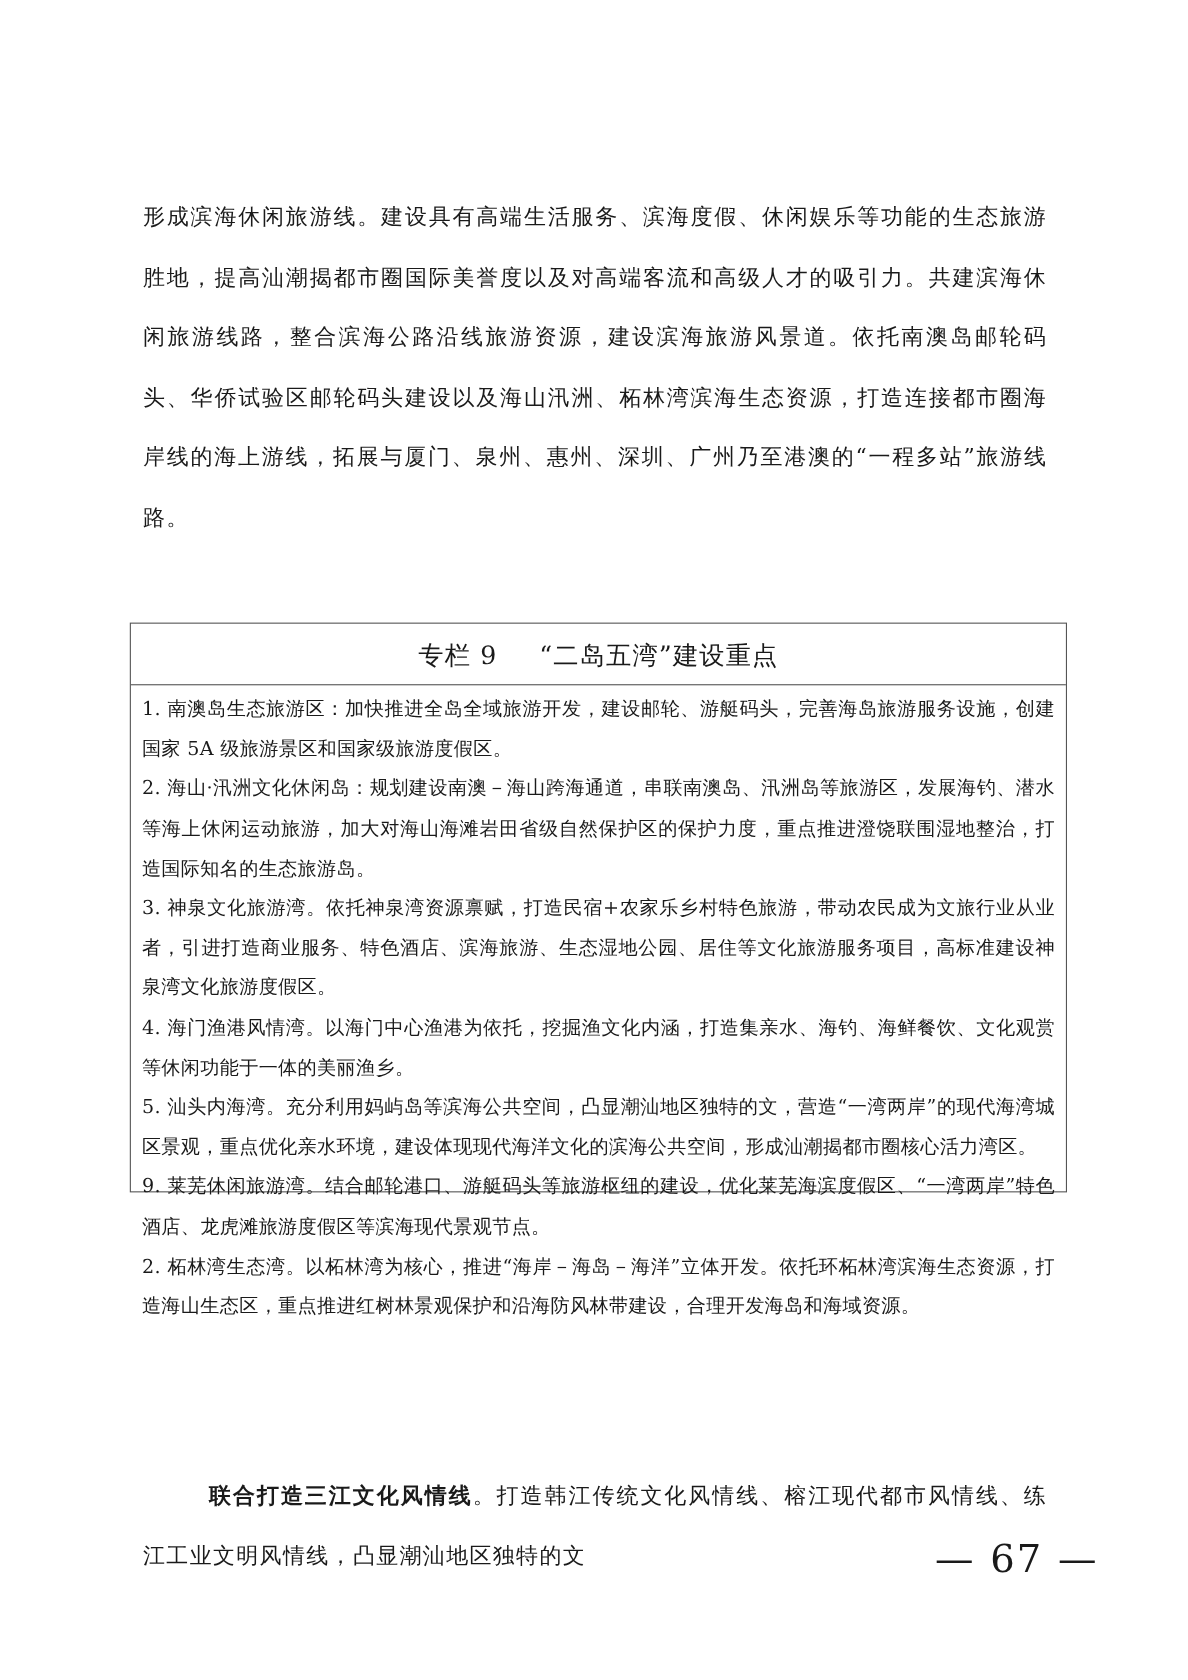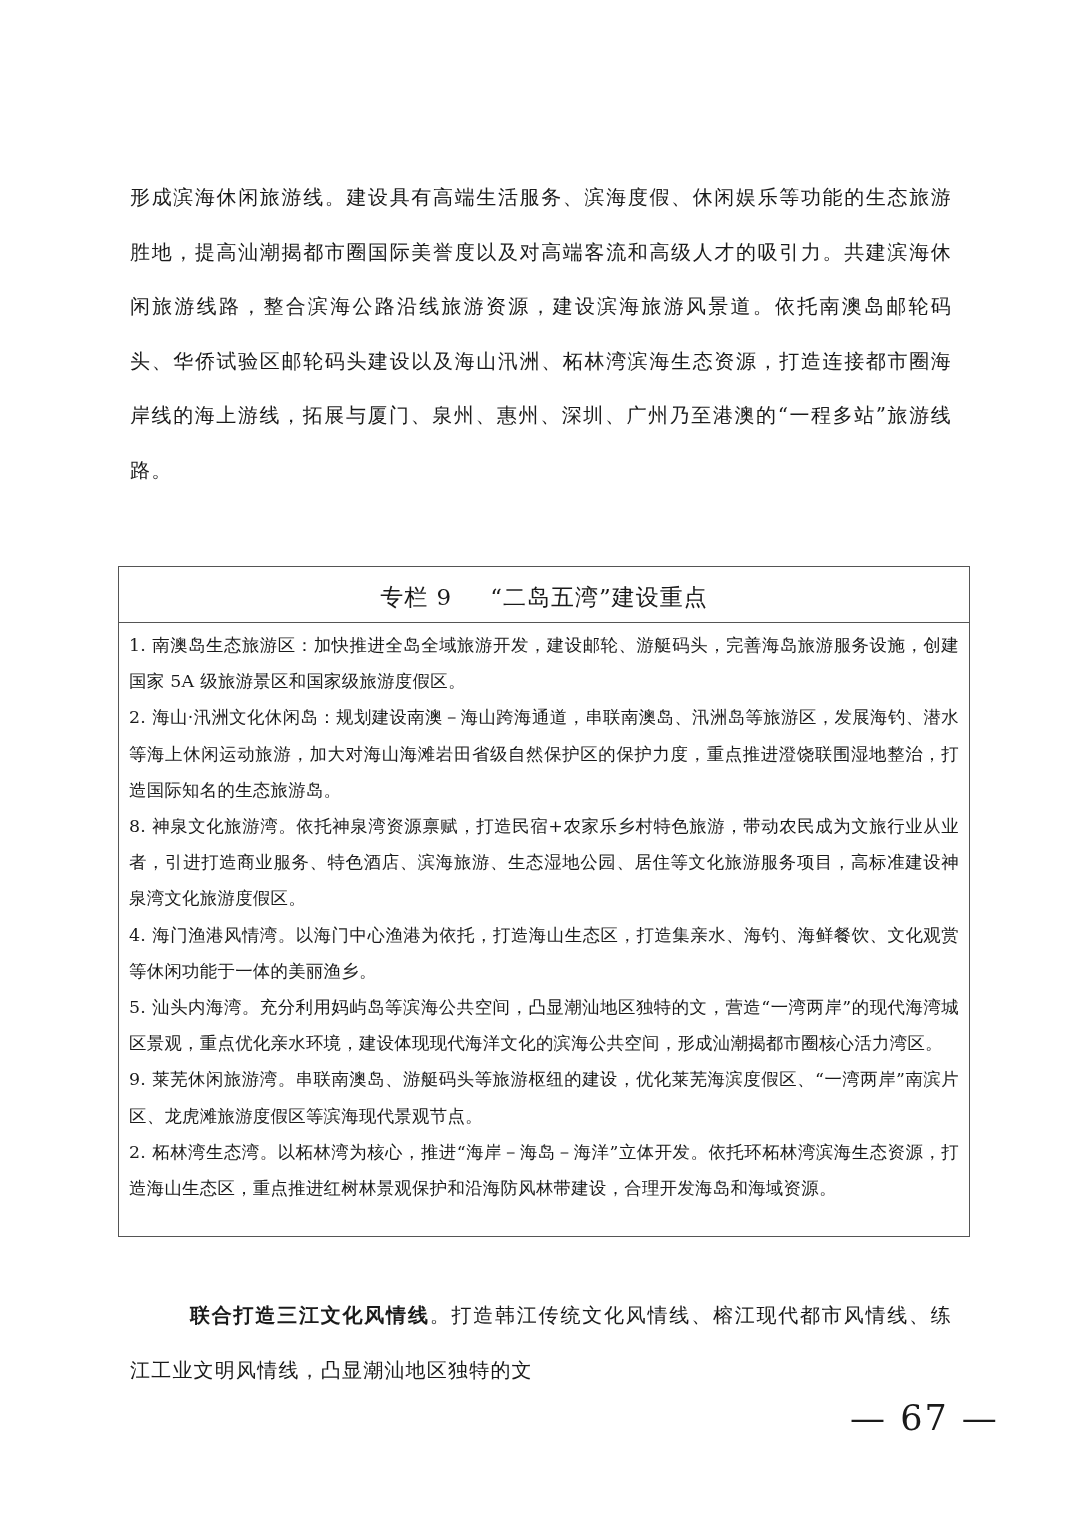"专栏 9 “二岛五湾”建设重点" .box { height: 671px -> 518px }
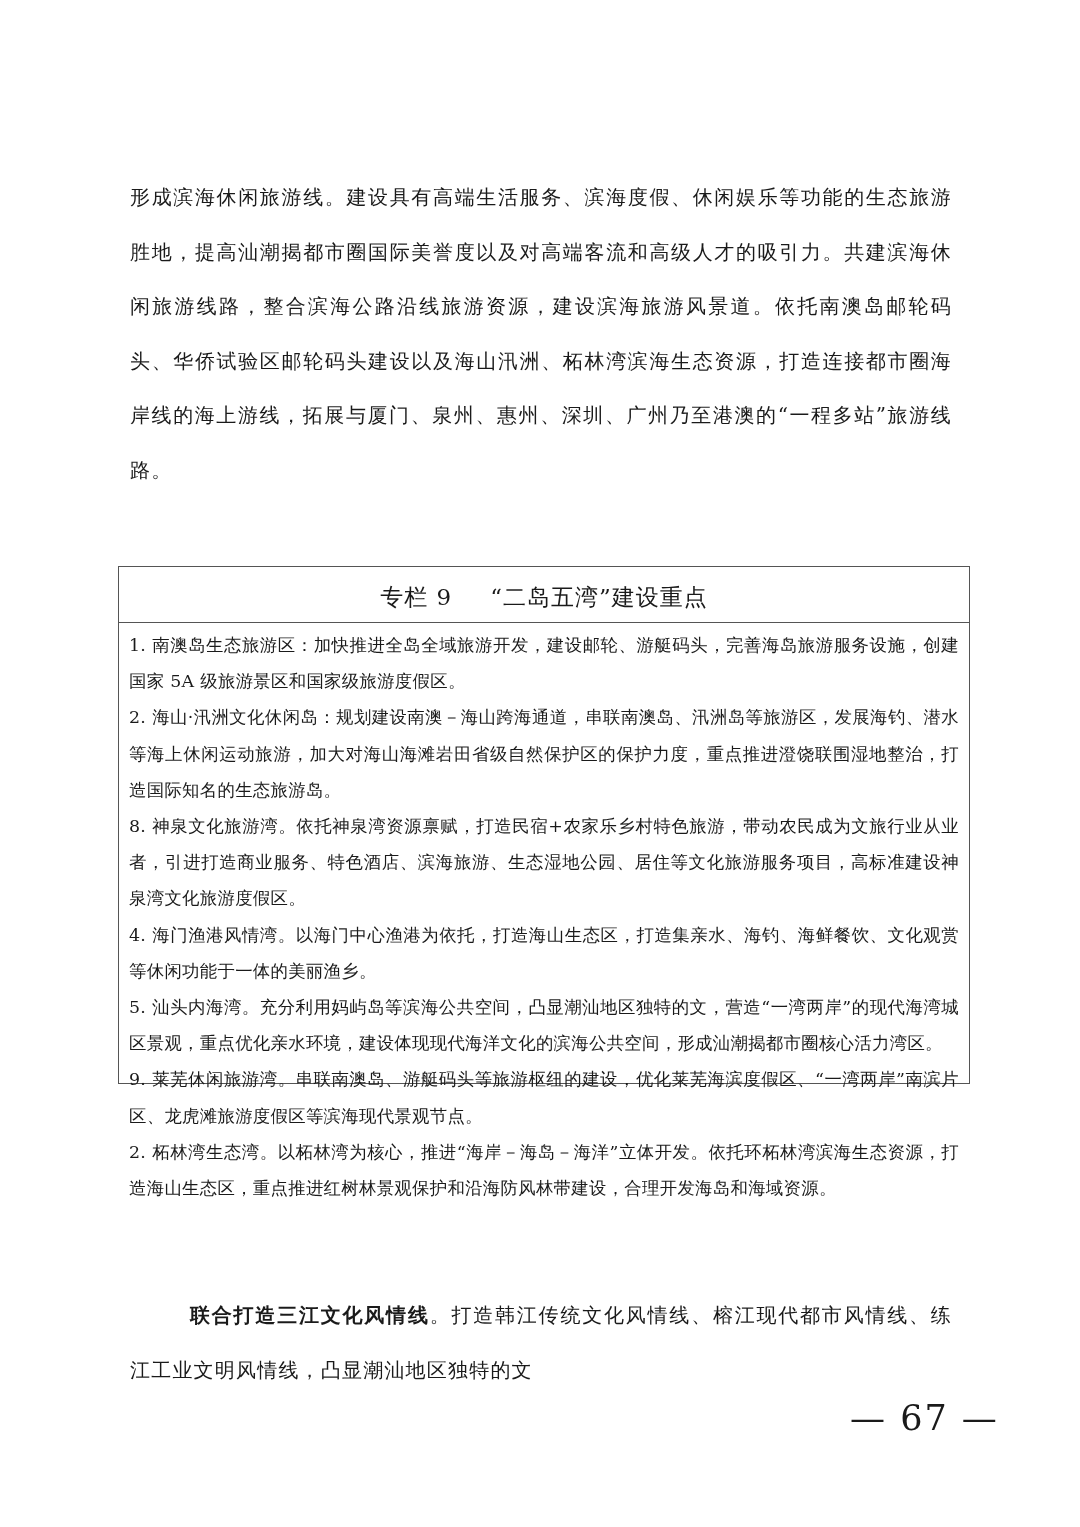"8. 神泉文化旅游湾" span.item-head { text: 8 -> 3 }
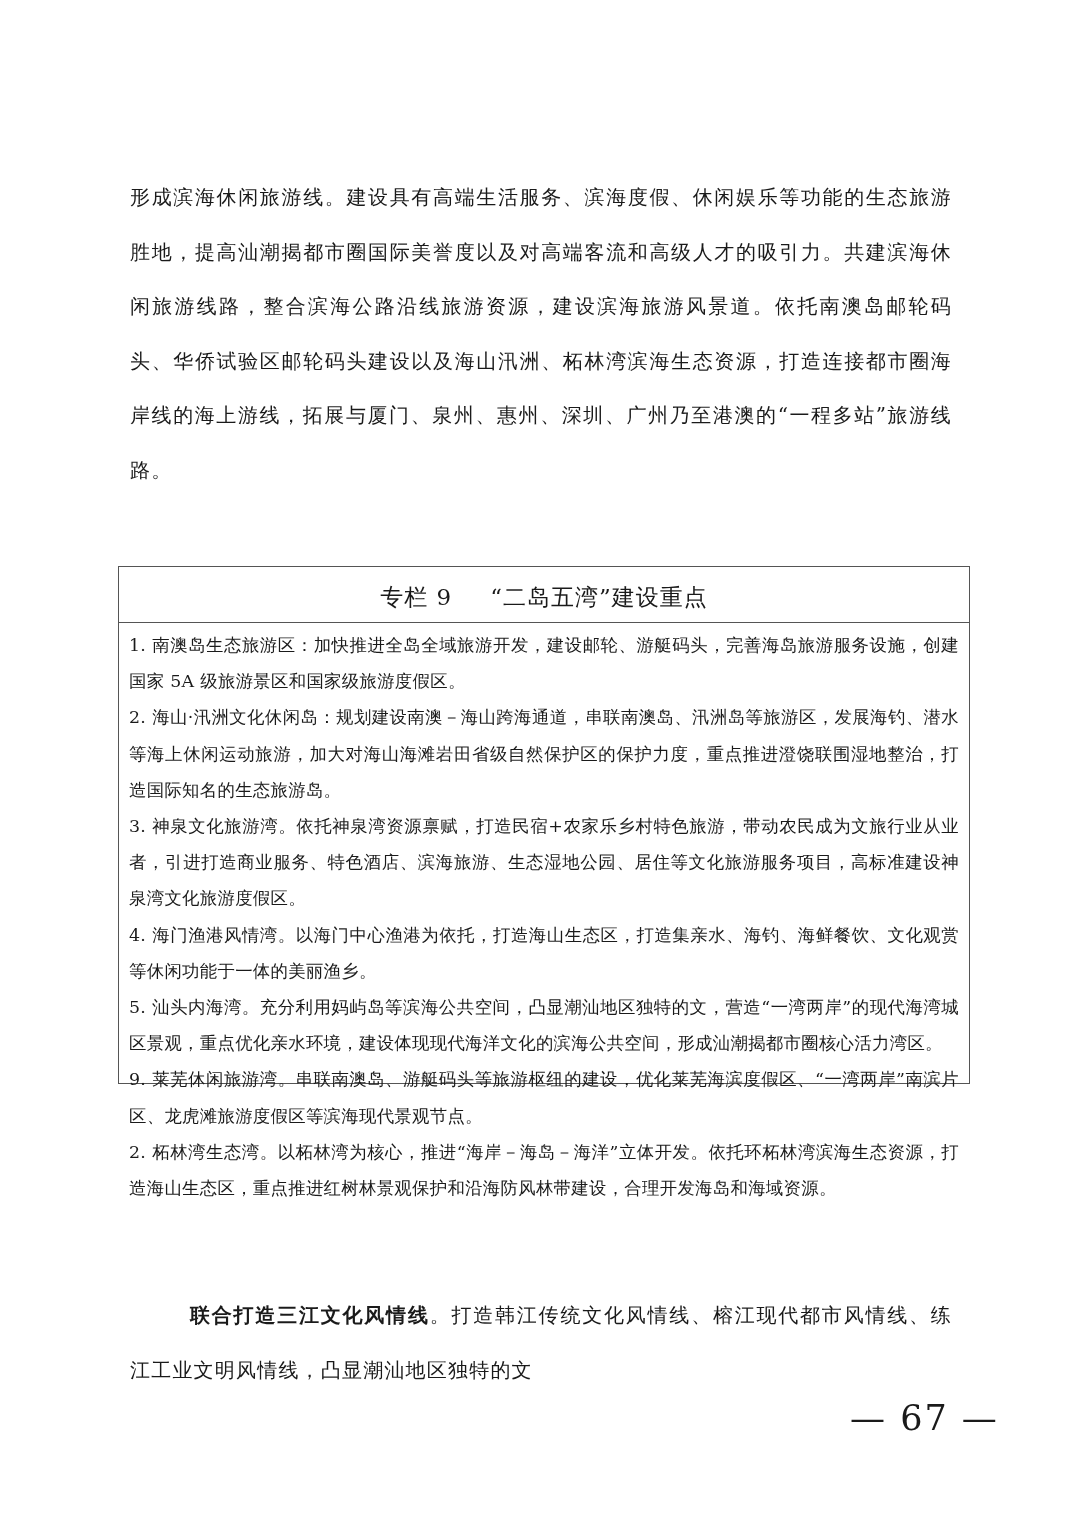"。以海门中心渔港为依托，打造海山生态区，打造集亲水、海钓、海鲜餐饮、文化观赏等休" span { text: 打造海山生态区 -> 挖掘渔文化内涵 }
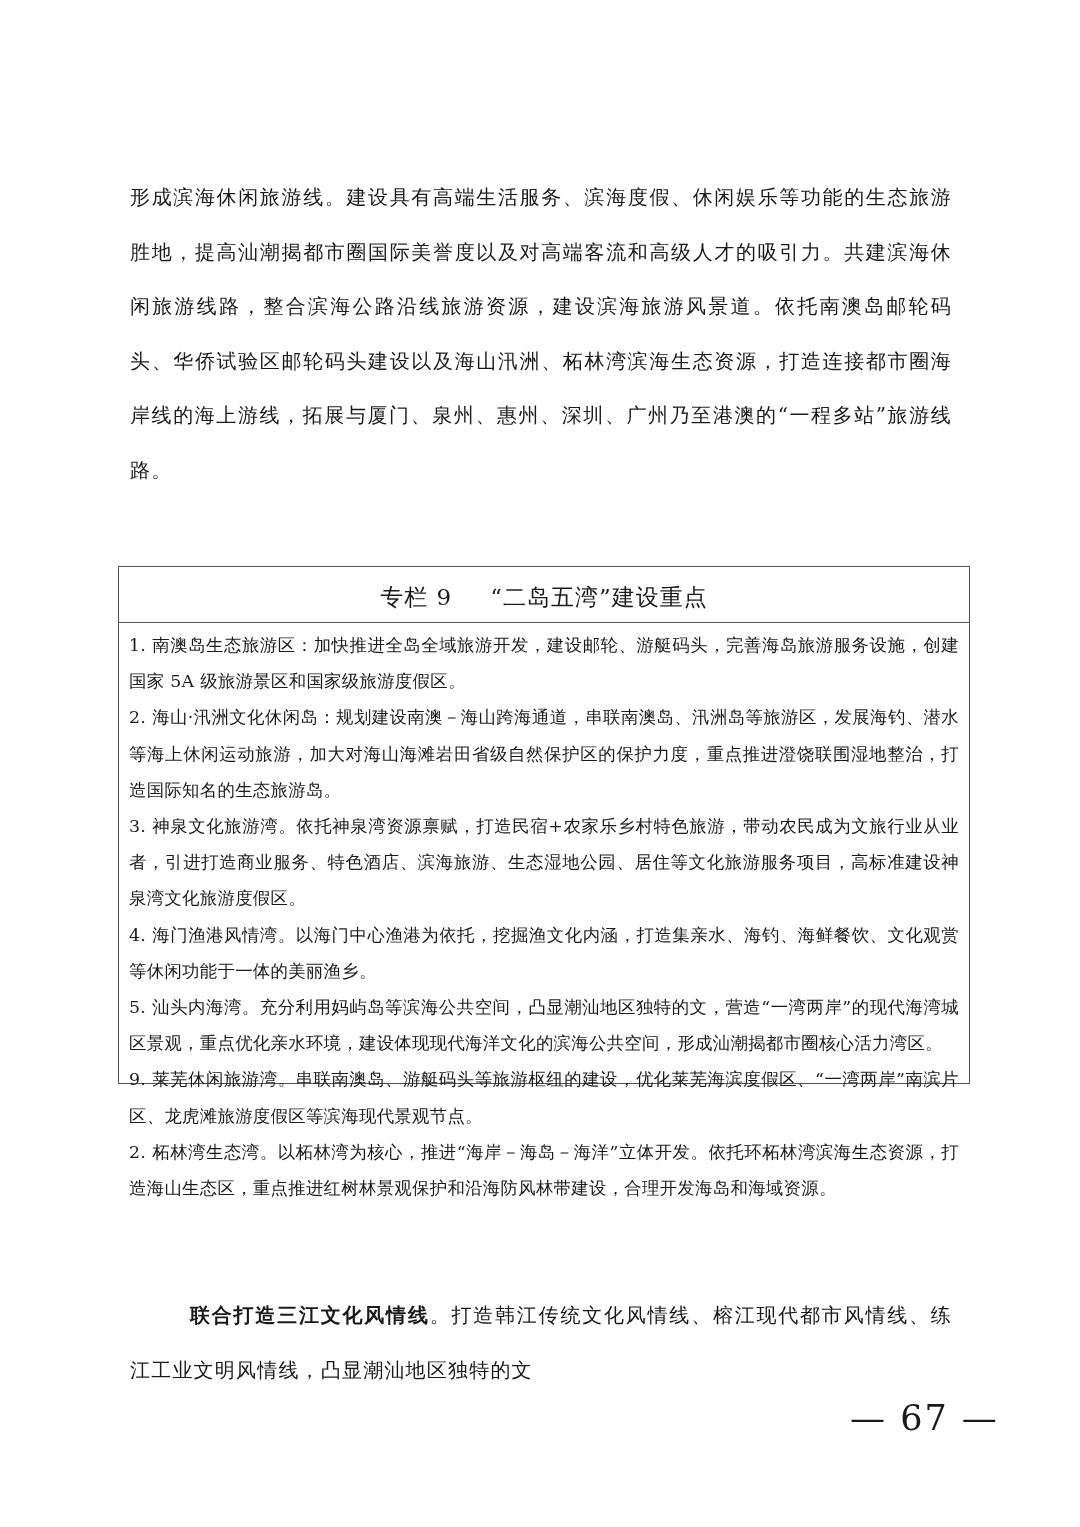"。串联南澳岛、游艇码头等旅游枢纽的建设，优化莱芜海滨度假区、“一湾两岸”南滨片区" span { text: 串联南澳岛、游艇码头等旅游枢纽的建设，优化莱芜海滨度假区、“一湾两岸”南滨片区 -> 结合邮轮港口、游艇码头等旅游枢纽的建设，优化莱芜海滨度假区、“一湾两岸”特色酒店 }
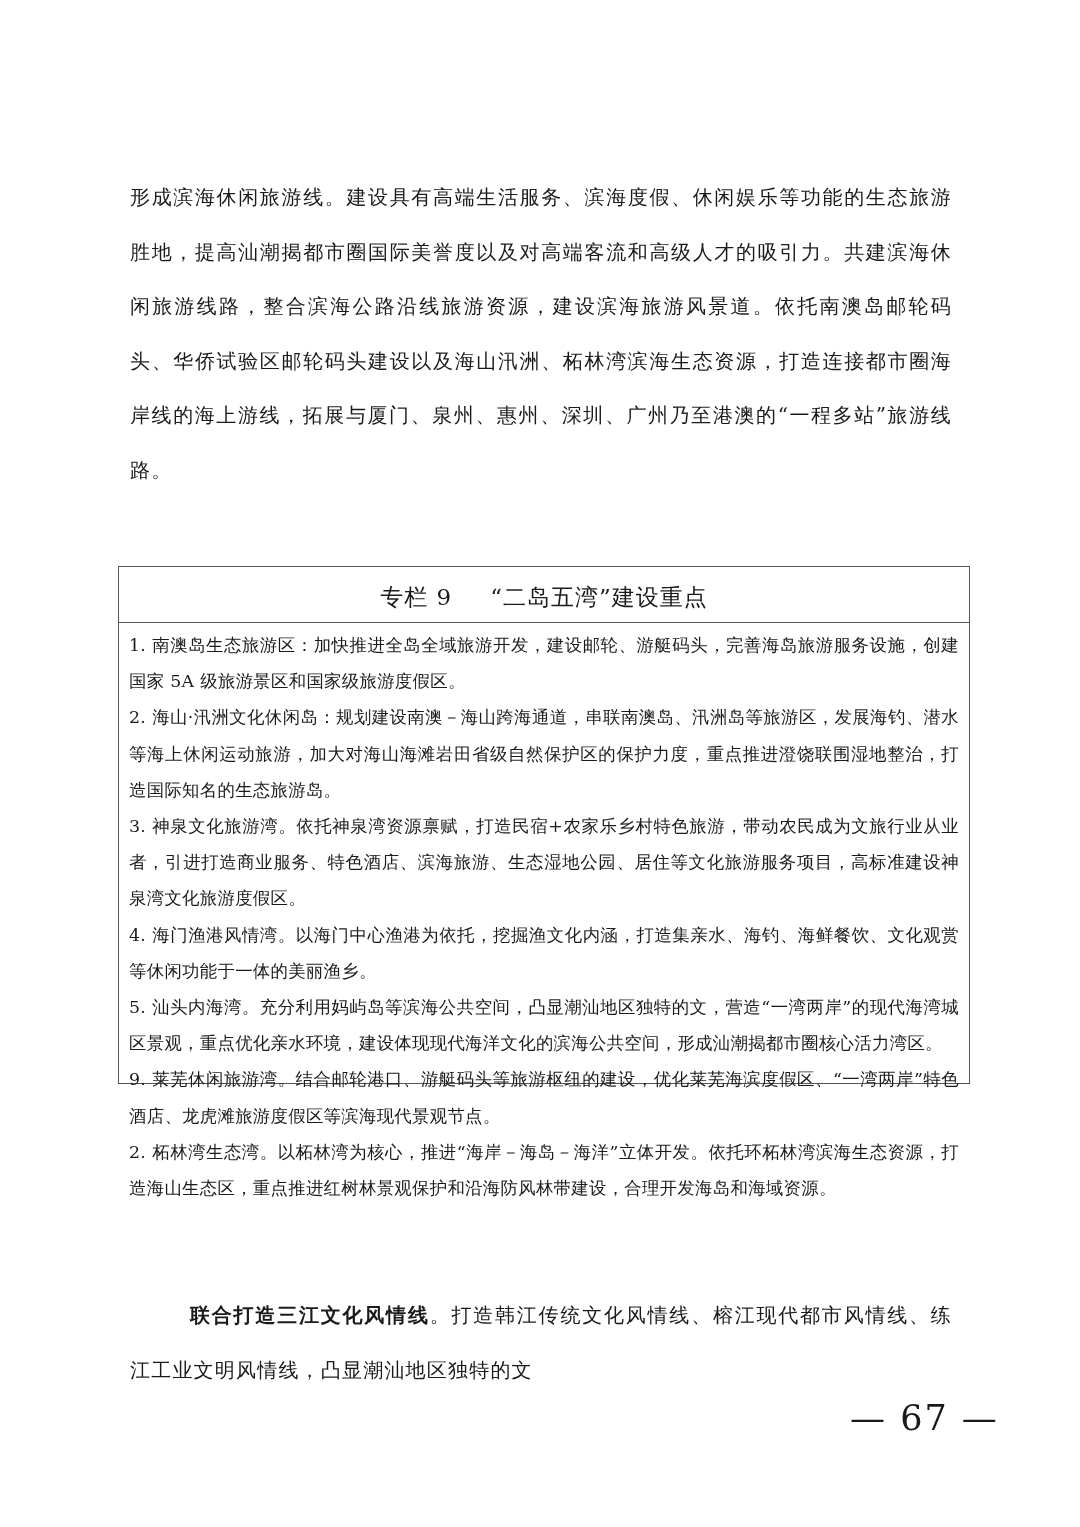"联合打造三江文化风情线。打造韩江传统文化风情线、榕江现代都市风情线、练江工业文明" .para-2 { top: 1288px -> 1332px }
